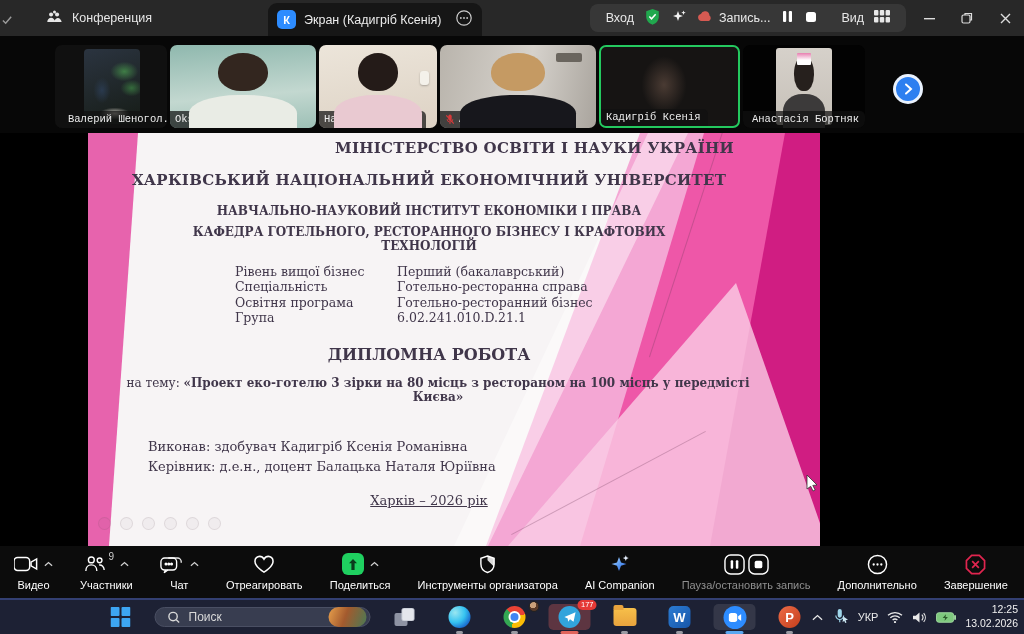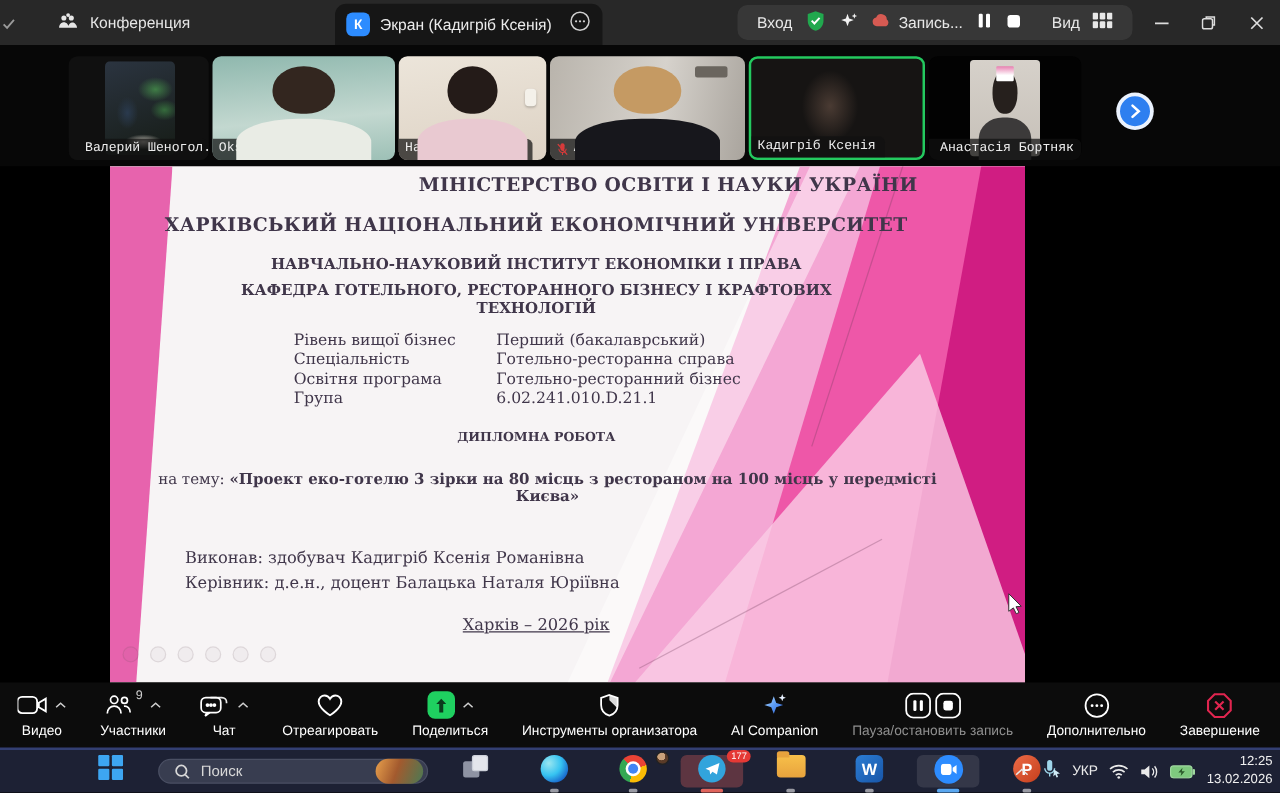"ДИПЛОМНА РОБОТА" div.t { font-size: 10px -> 16px }
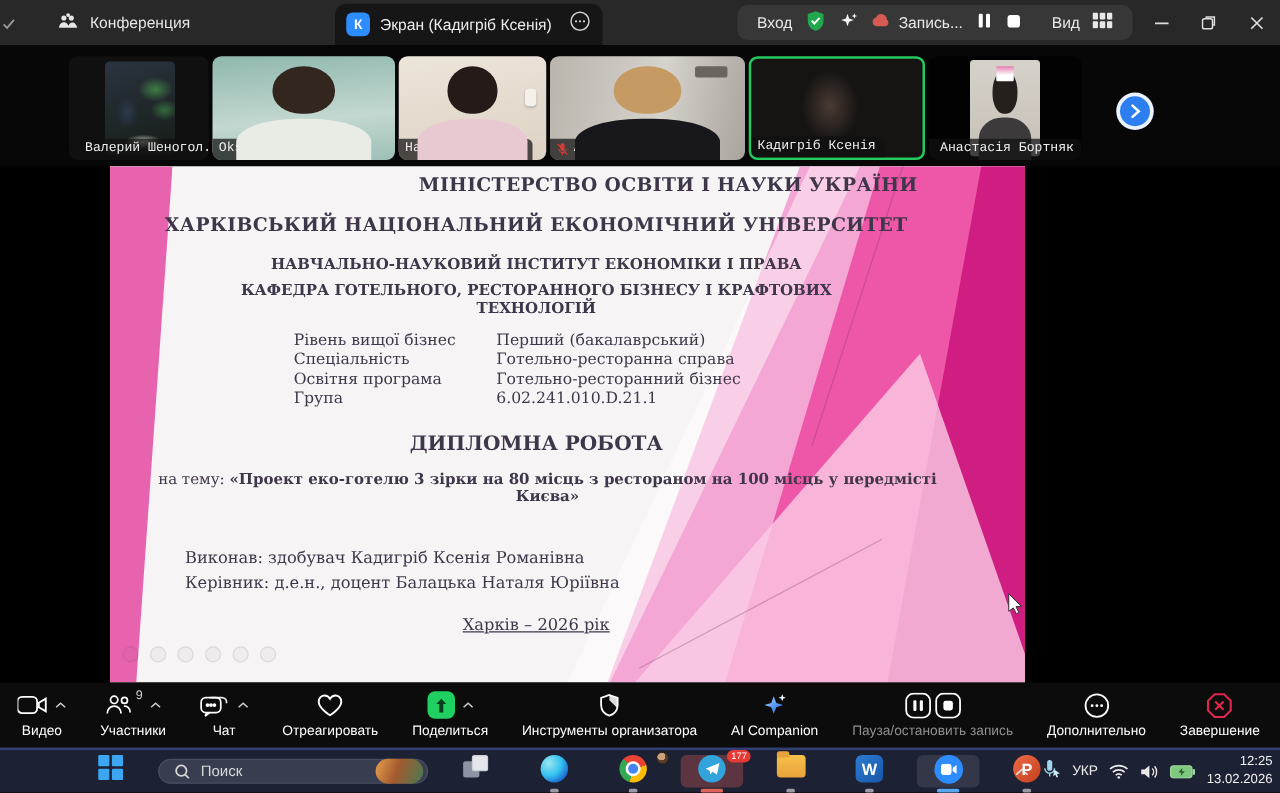"177" .appicon { align-items: none -> center; width: 50px -> 42px }
